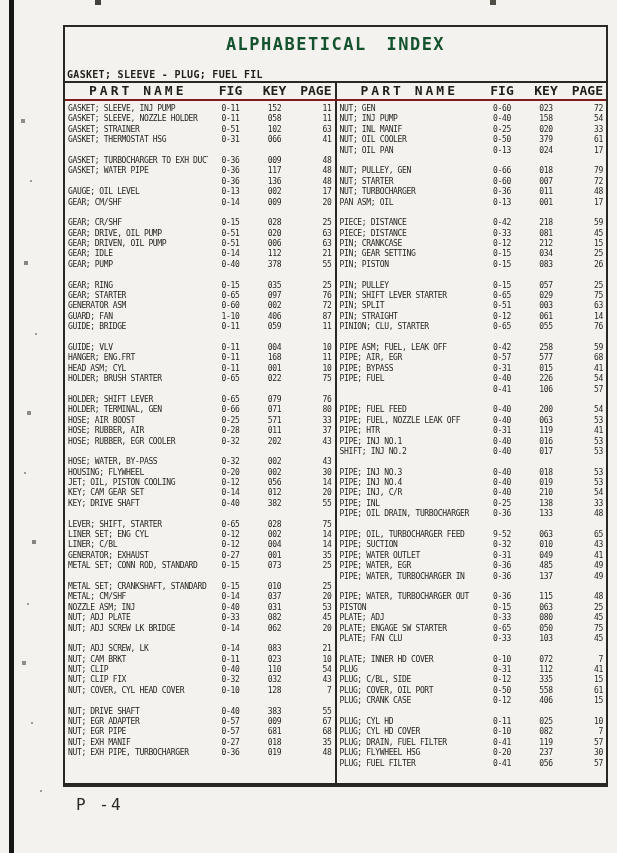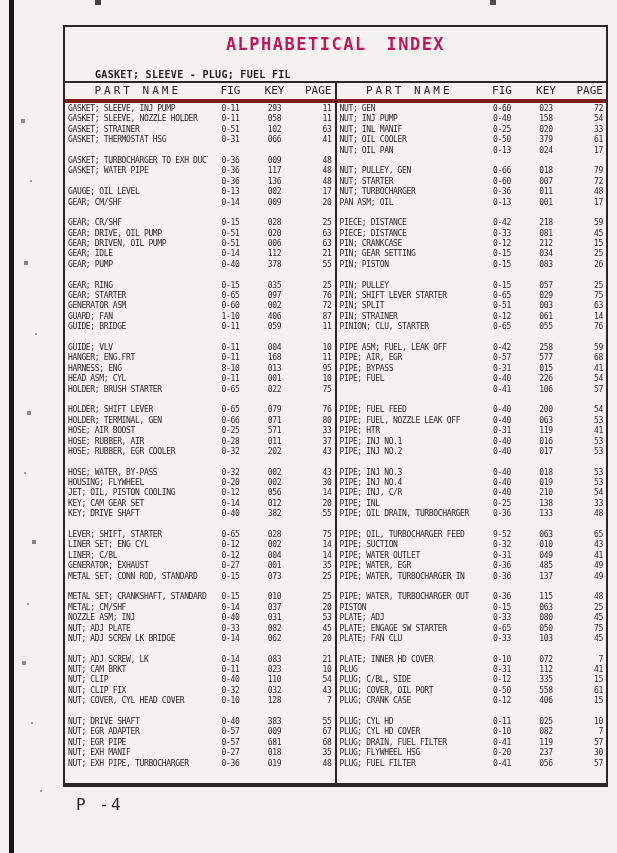"ALPHABETICAL INDEX" .title { color: #be185d -> #14532d }
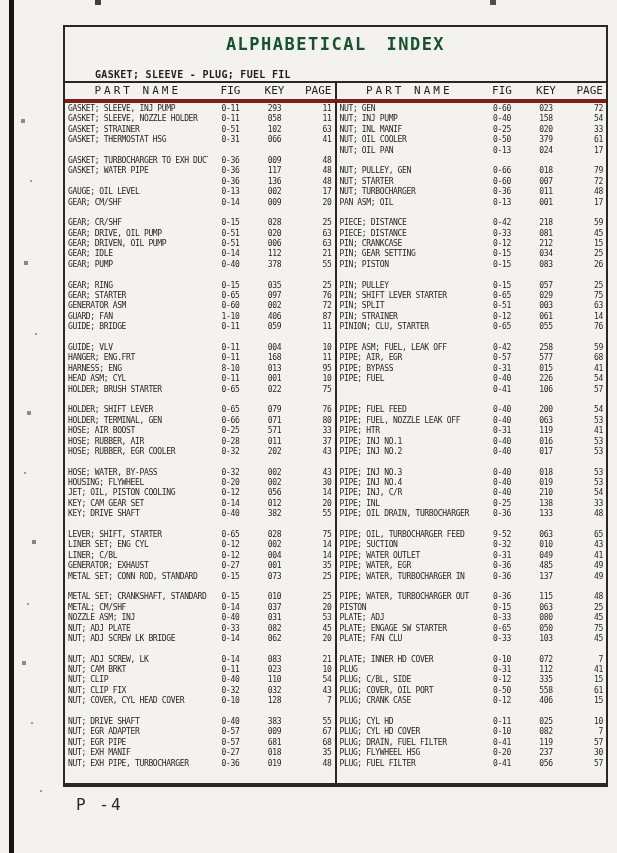"GASKET; SLEEVE - PLUG; FUEL" .subtitle { margin-left: 28px -> none }
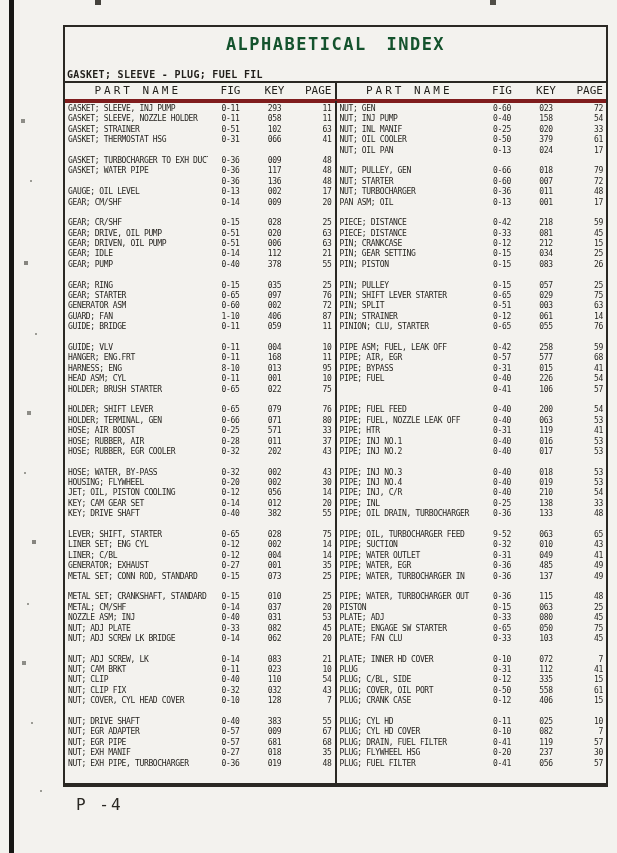"PART NAME" .header-row { border-bottom: 4px solid #7f1d1d -> 2px solid #7f1d1d; font-size: 11px -> 13px; font-weight: normal -> bold }
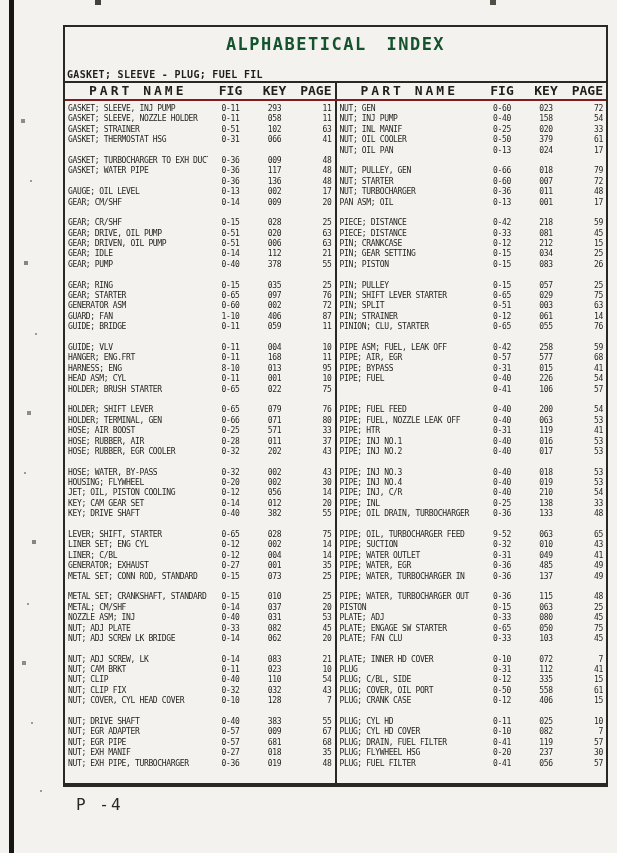"293" span.c2 { text: 293 -> 152 }
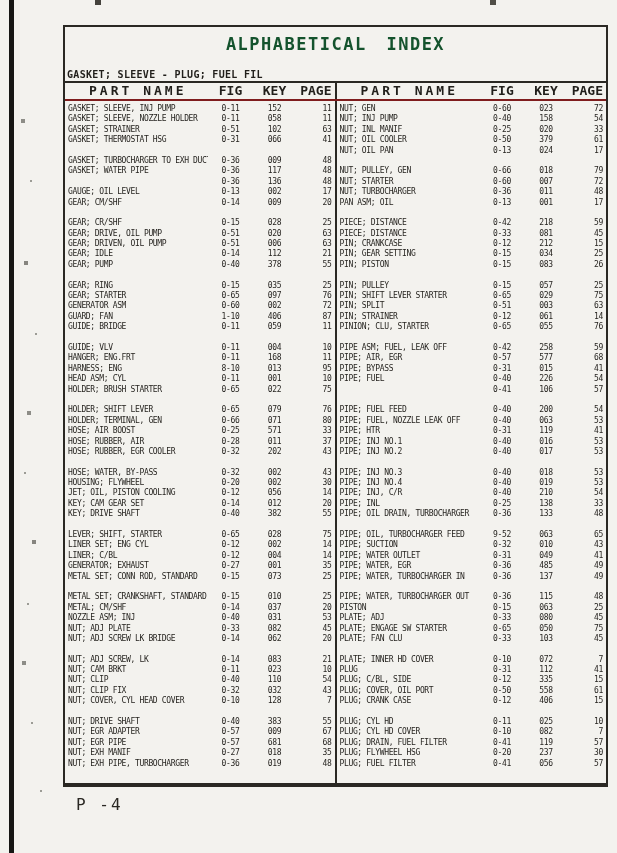"PIN; STRAINER" span.c0 { text: STRAINER -> STRAIGHT }
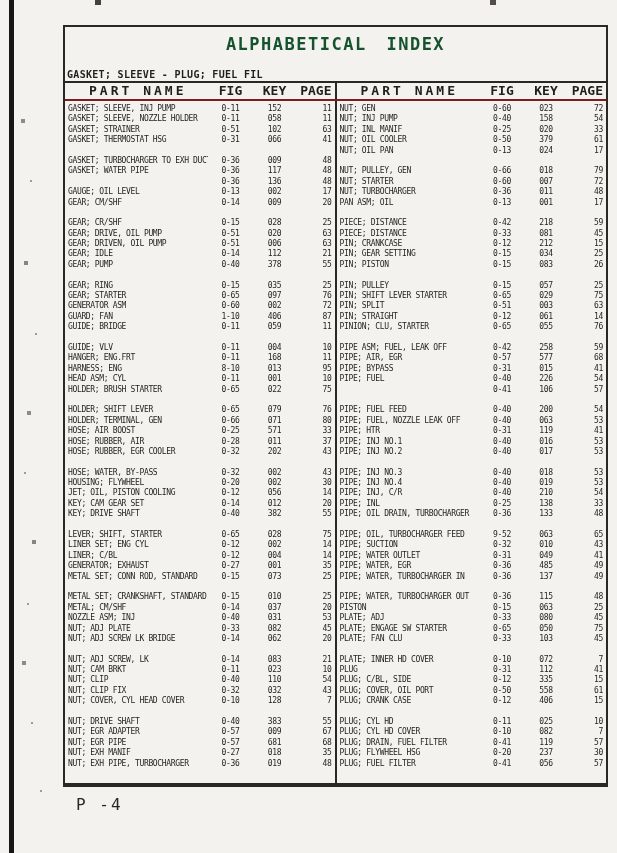"HARNESS; ENG" div.row { html: <div> <span>HARNESS; ENG</span> <span>8-10</span> <span>013</span> <span>95</span> </div> -> none }
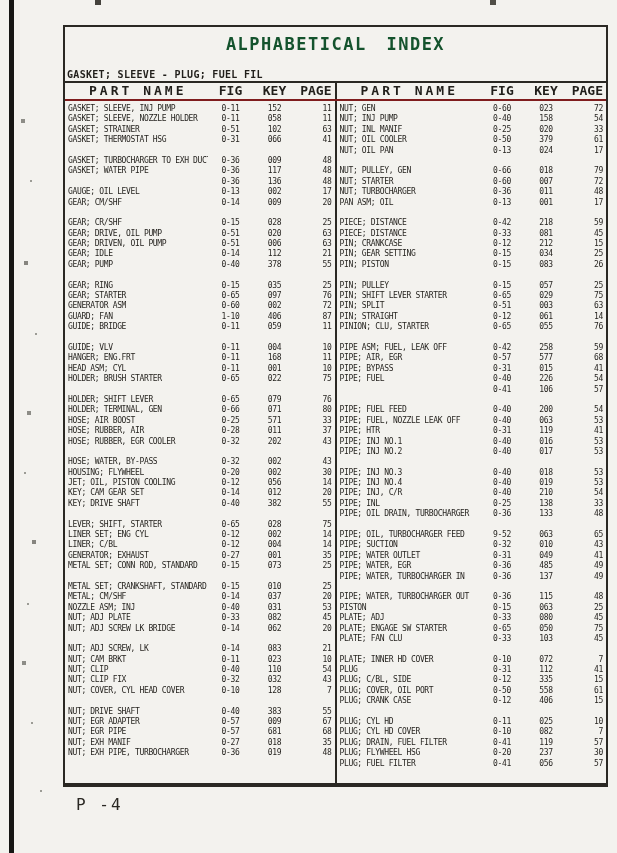"PIPE; INJ NO.2" span.c0 { text: PIPE -> SHIFT }
